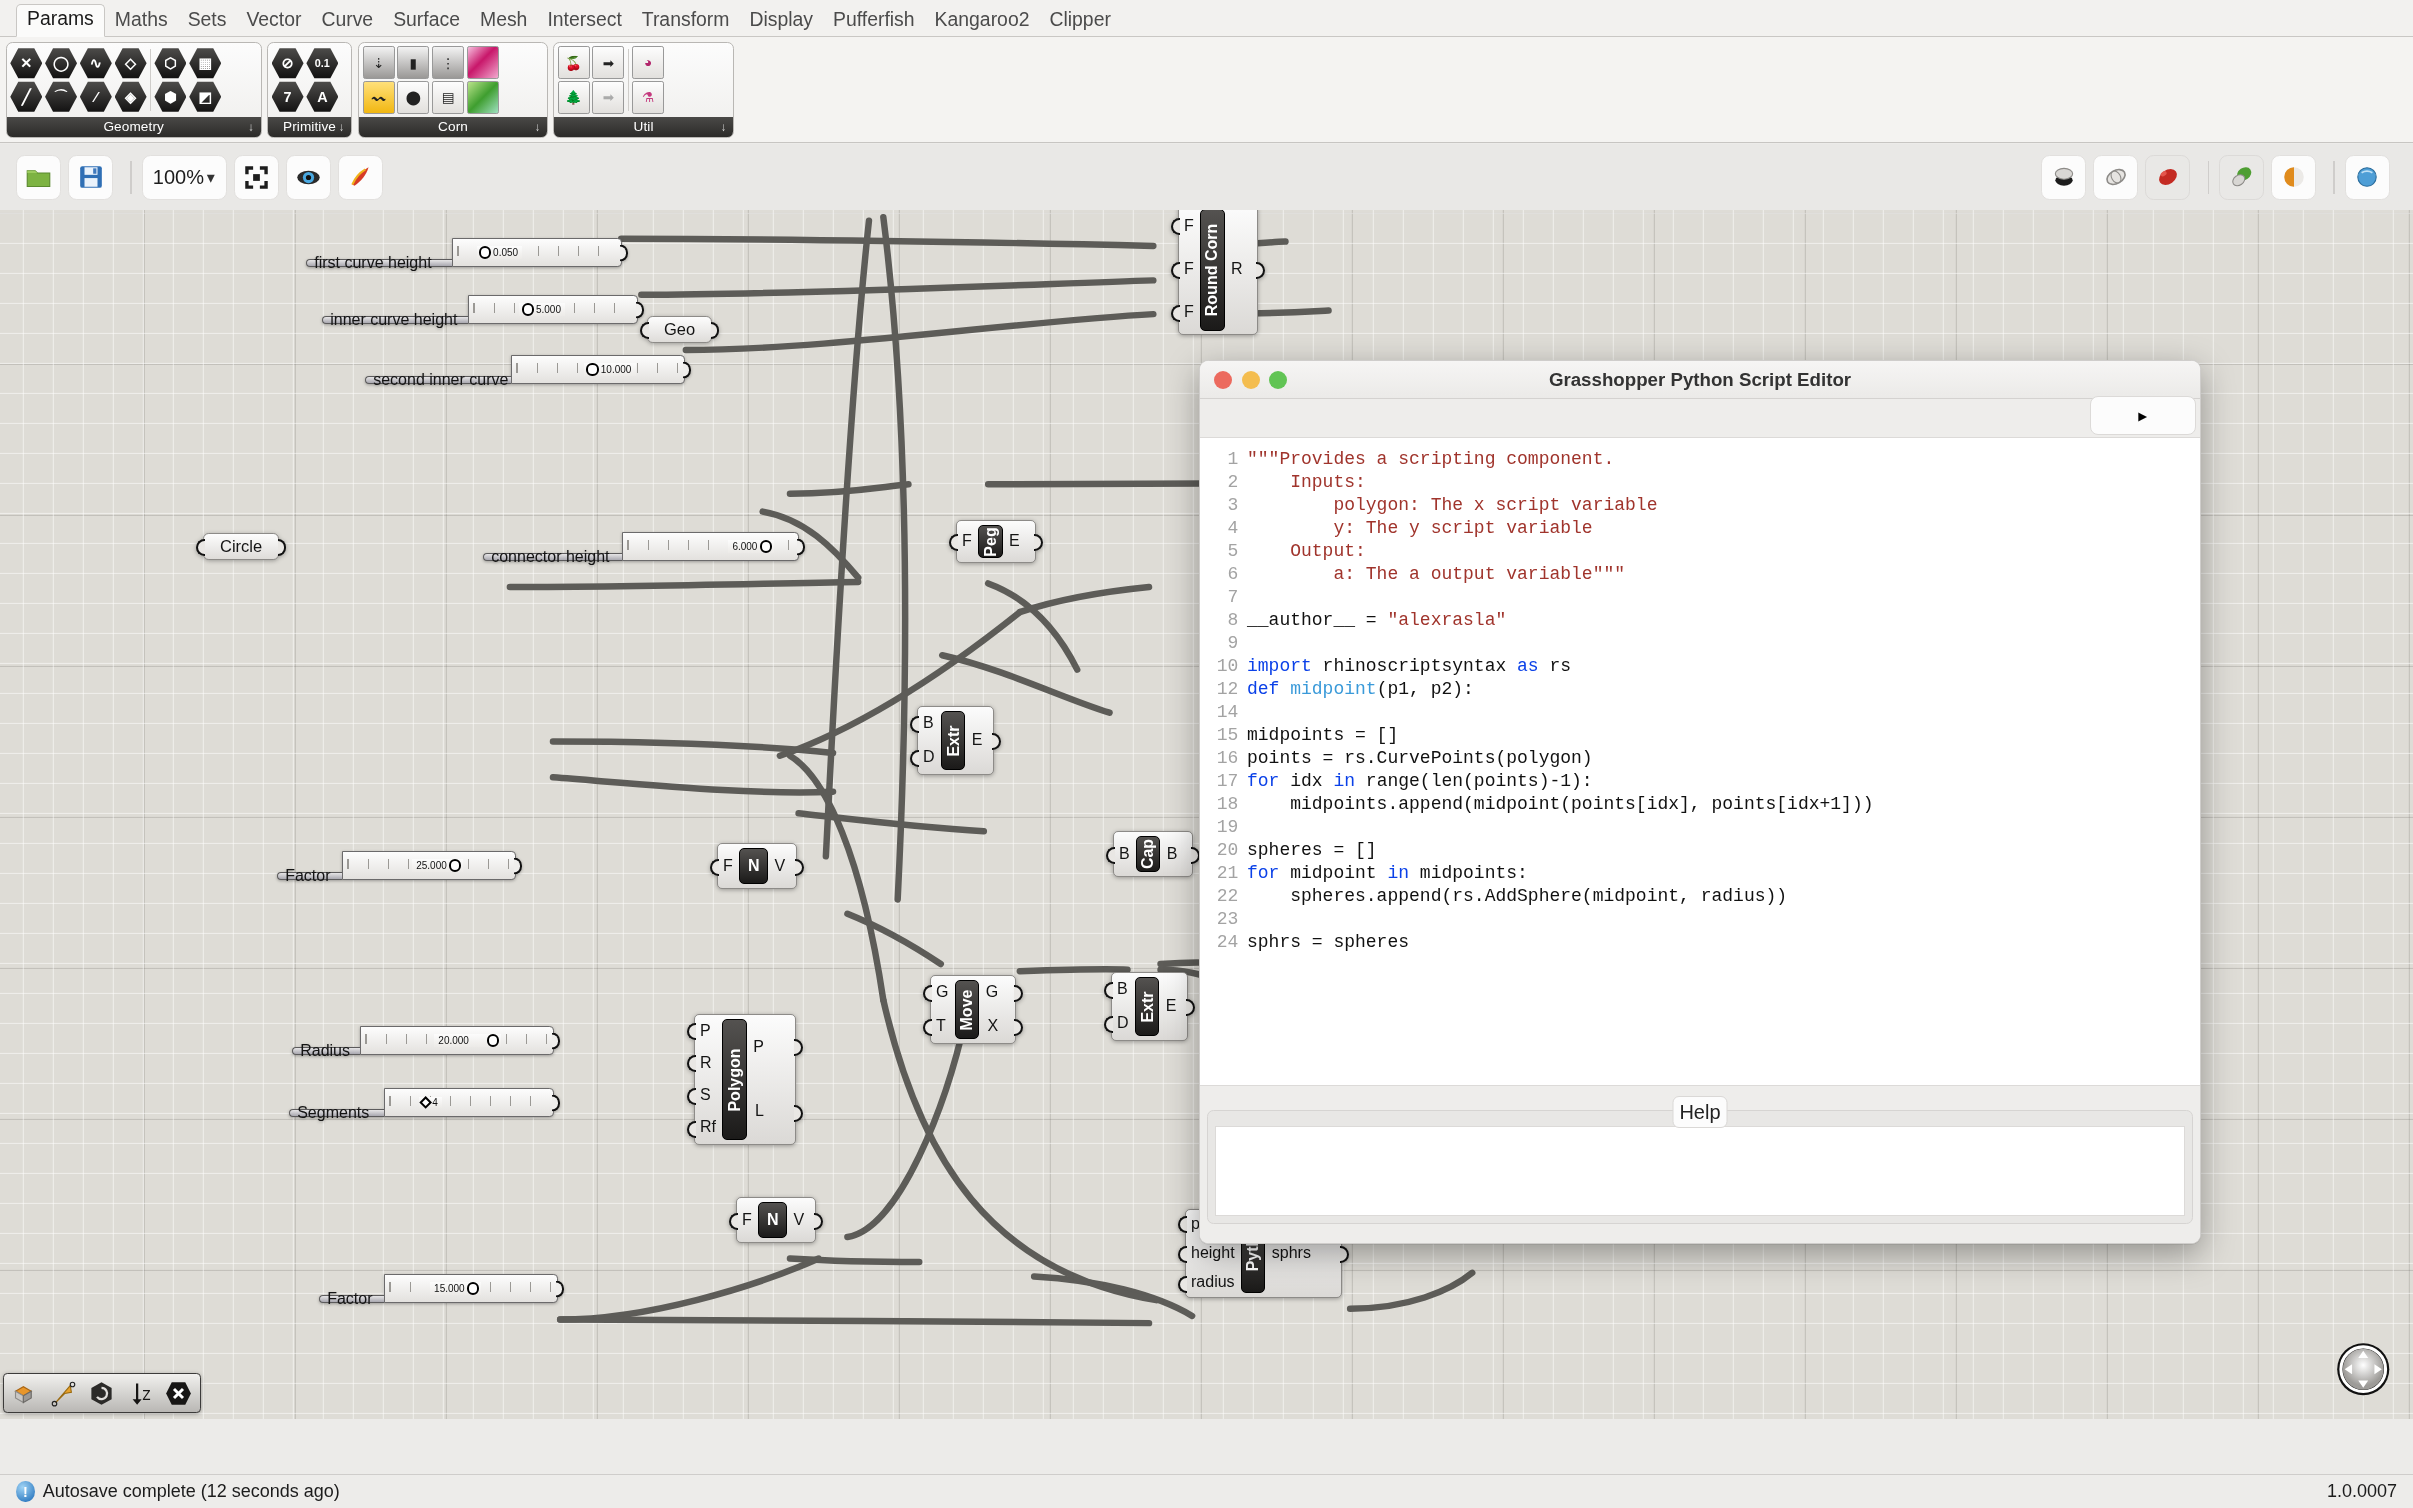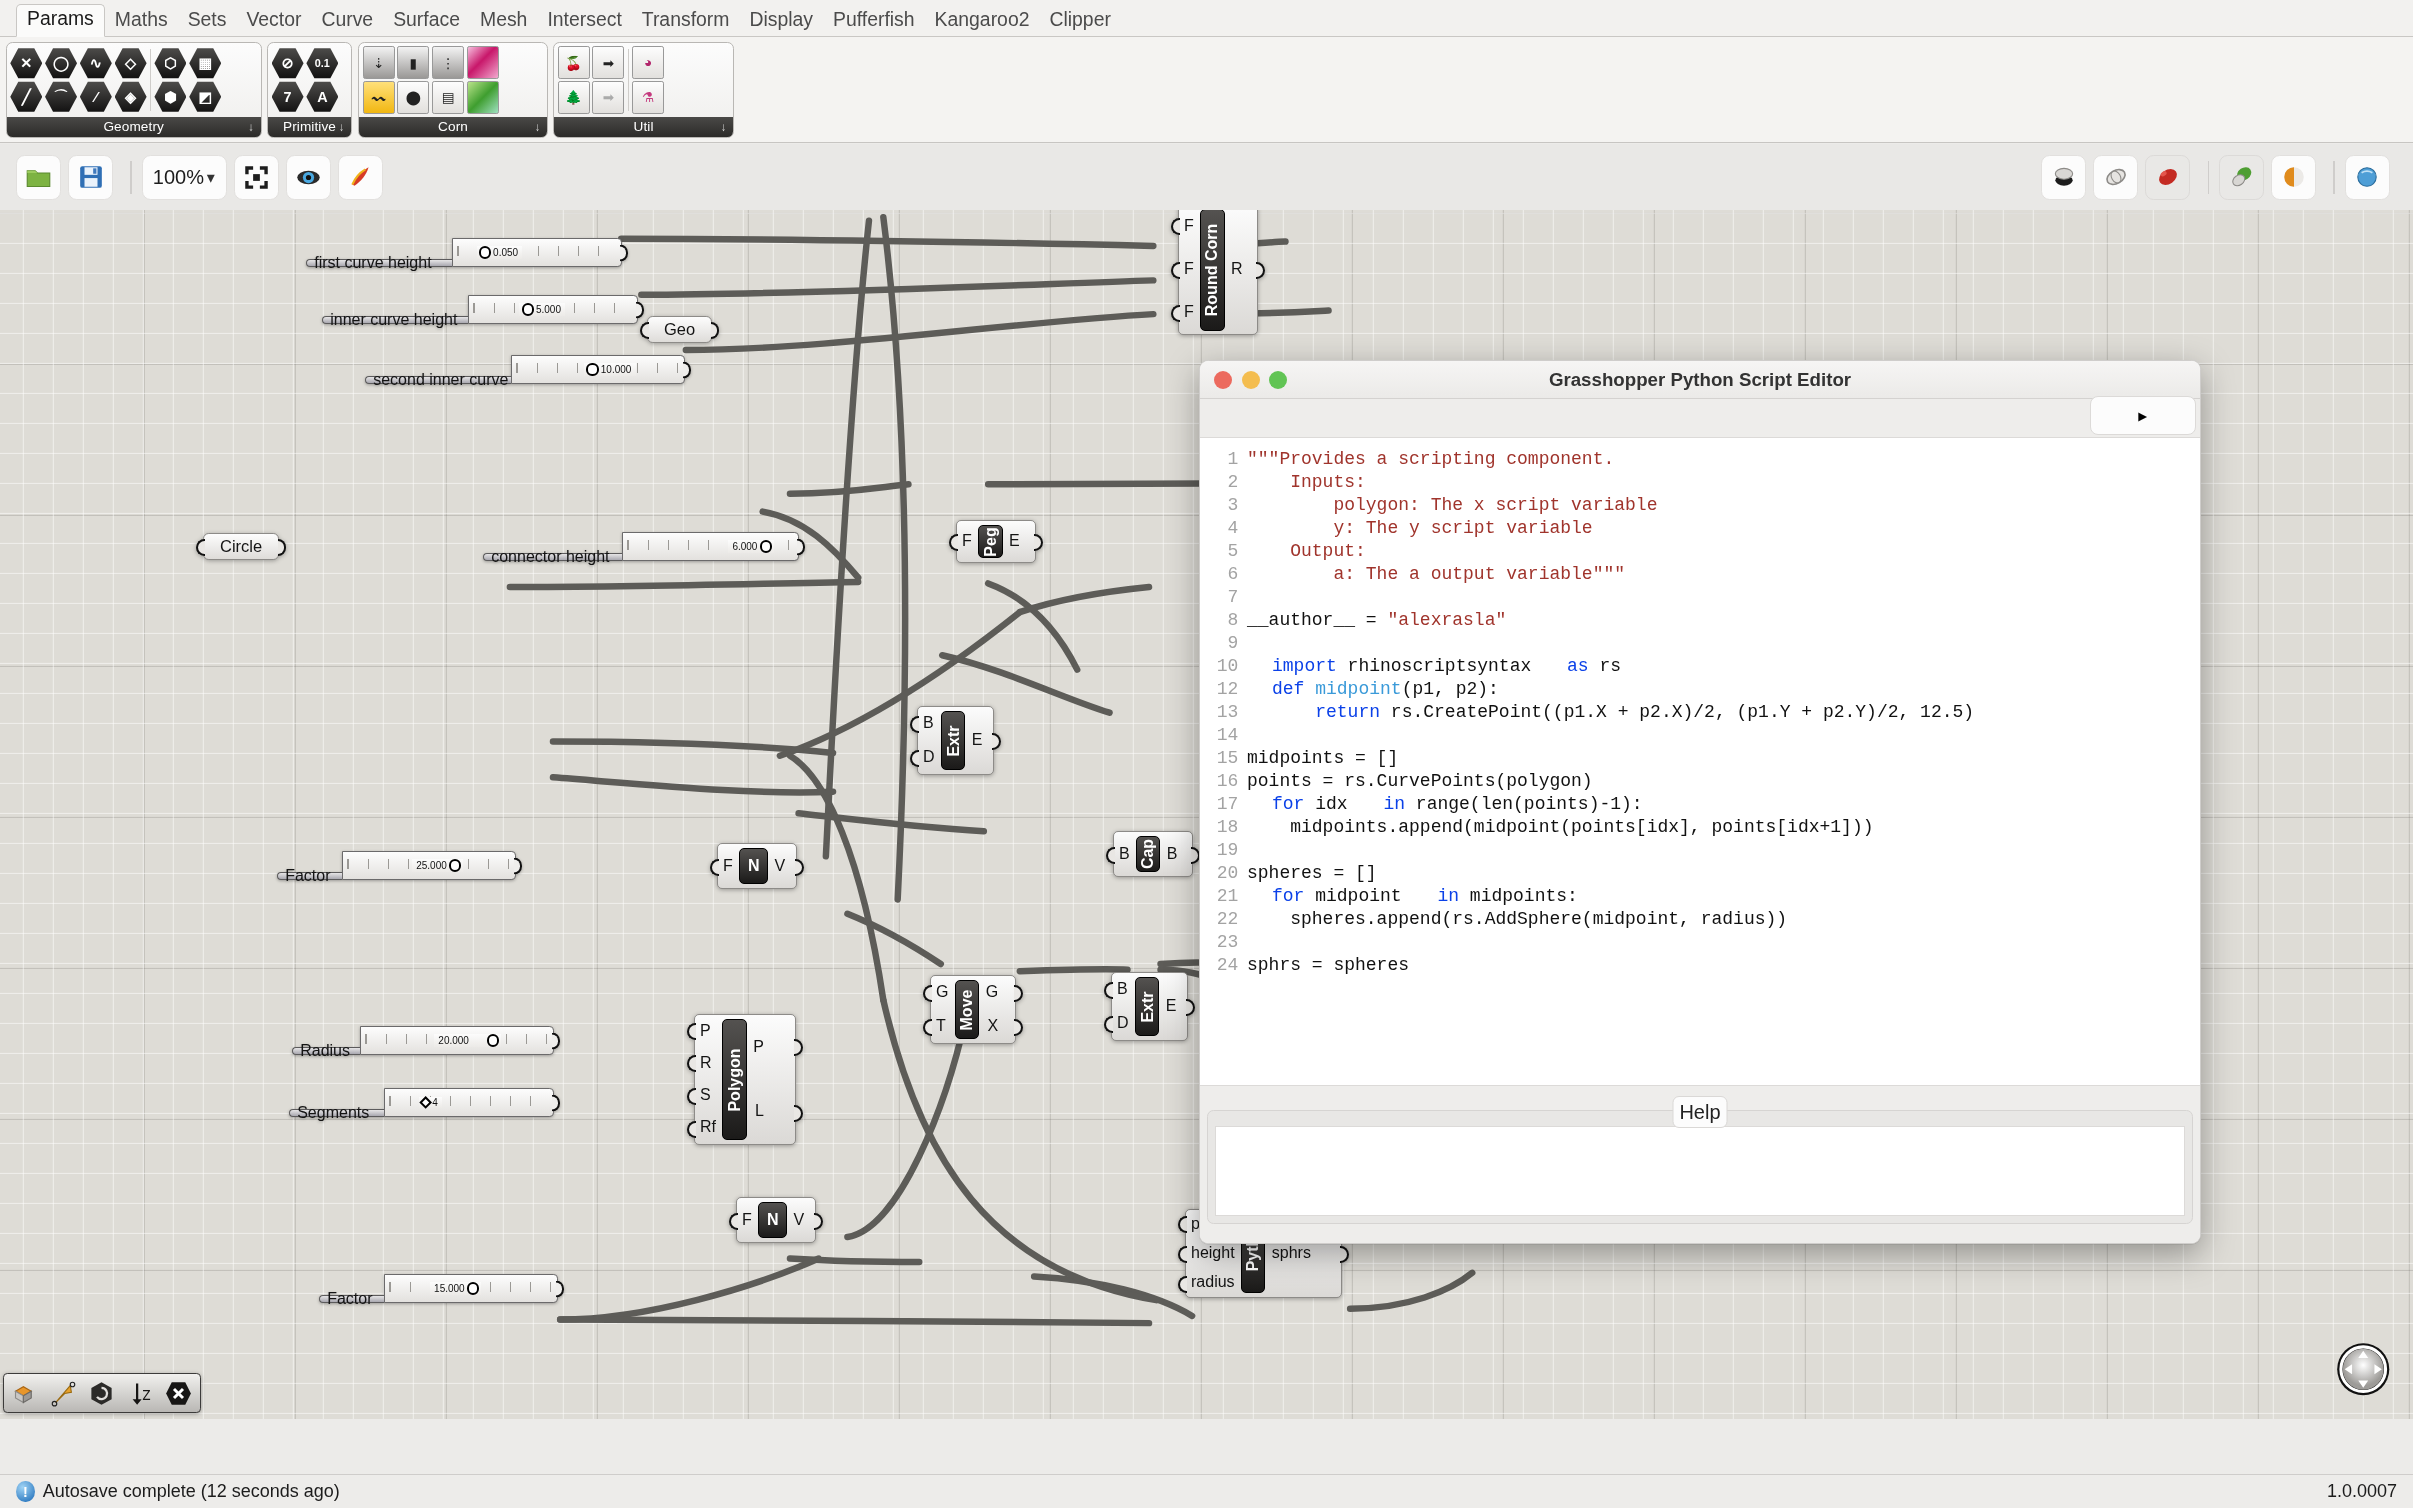"import" .kw { margin-left: 25px -> none }
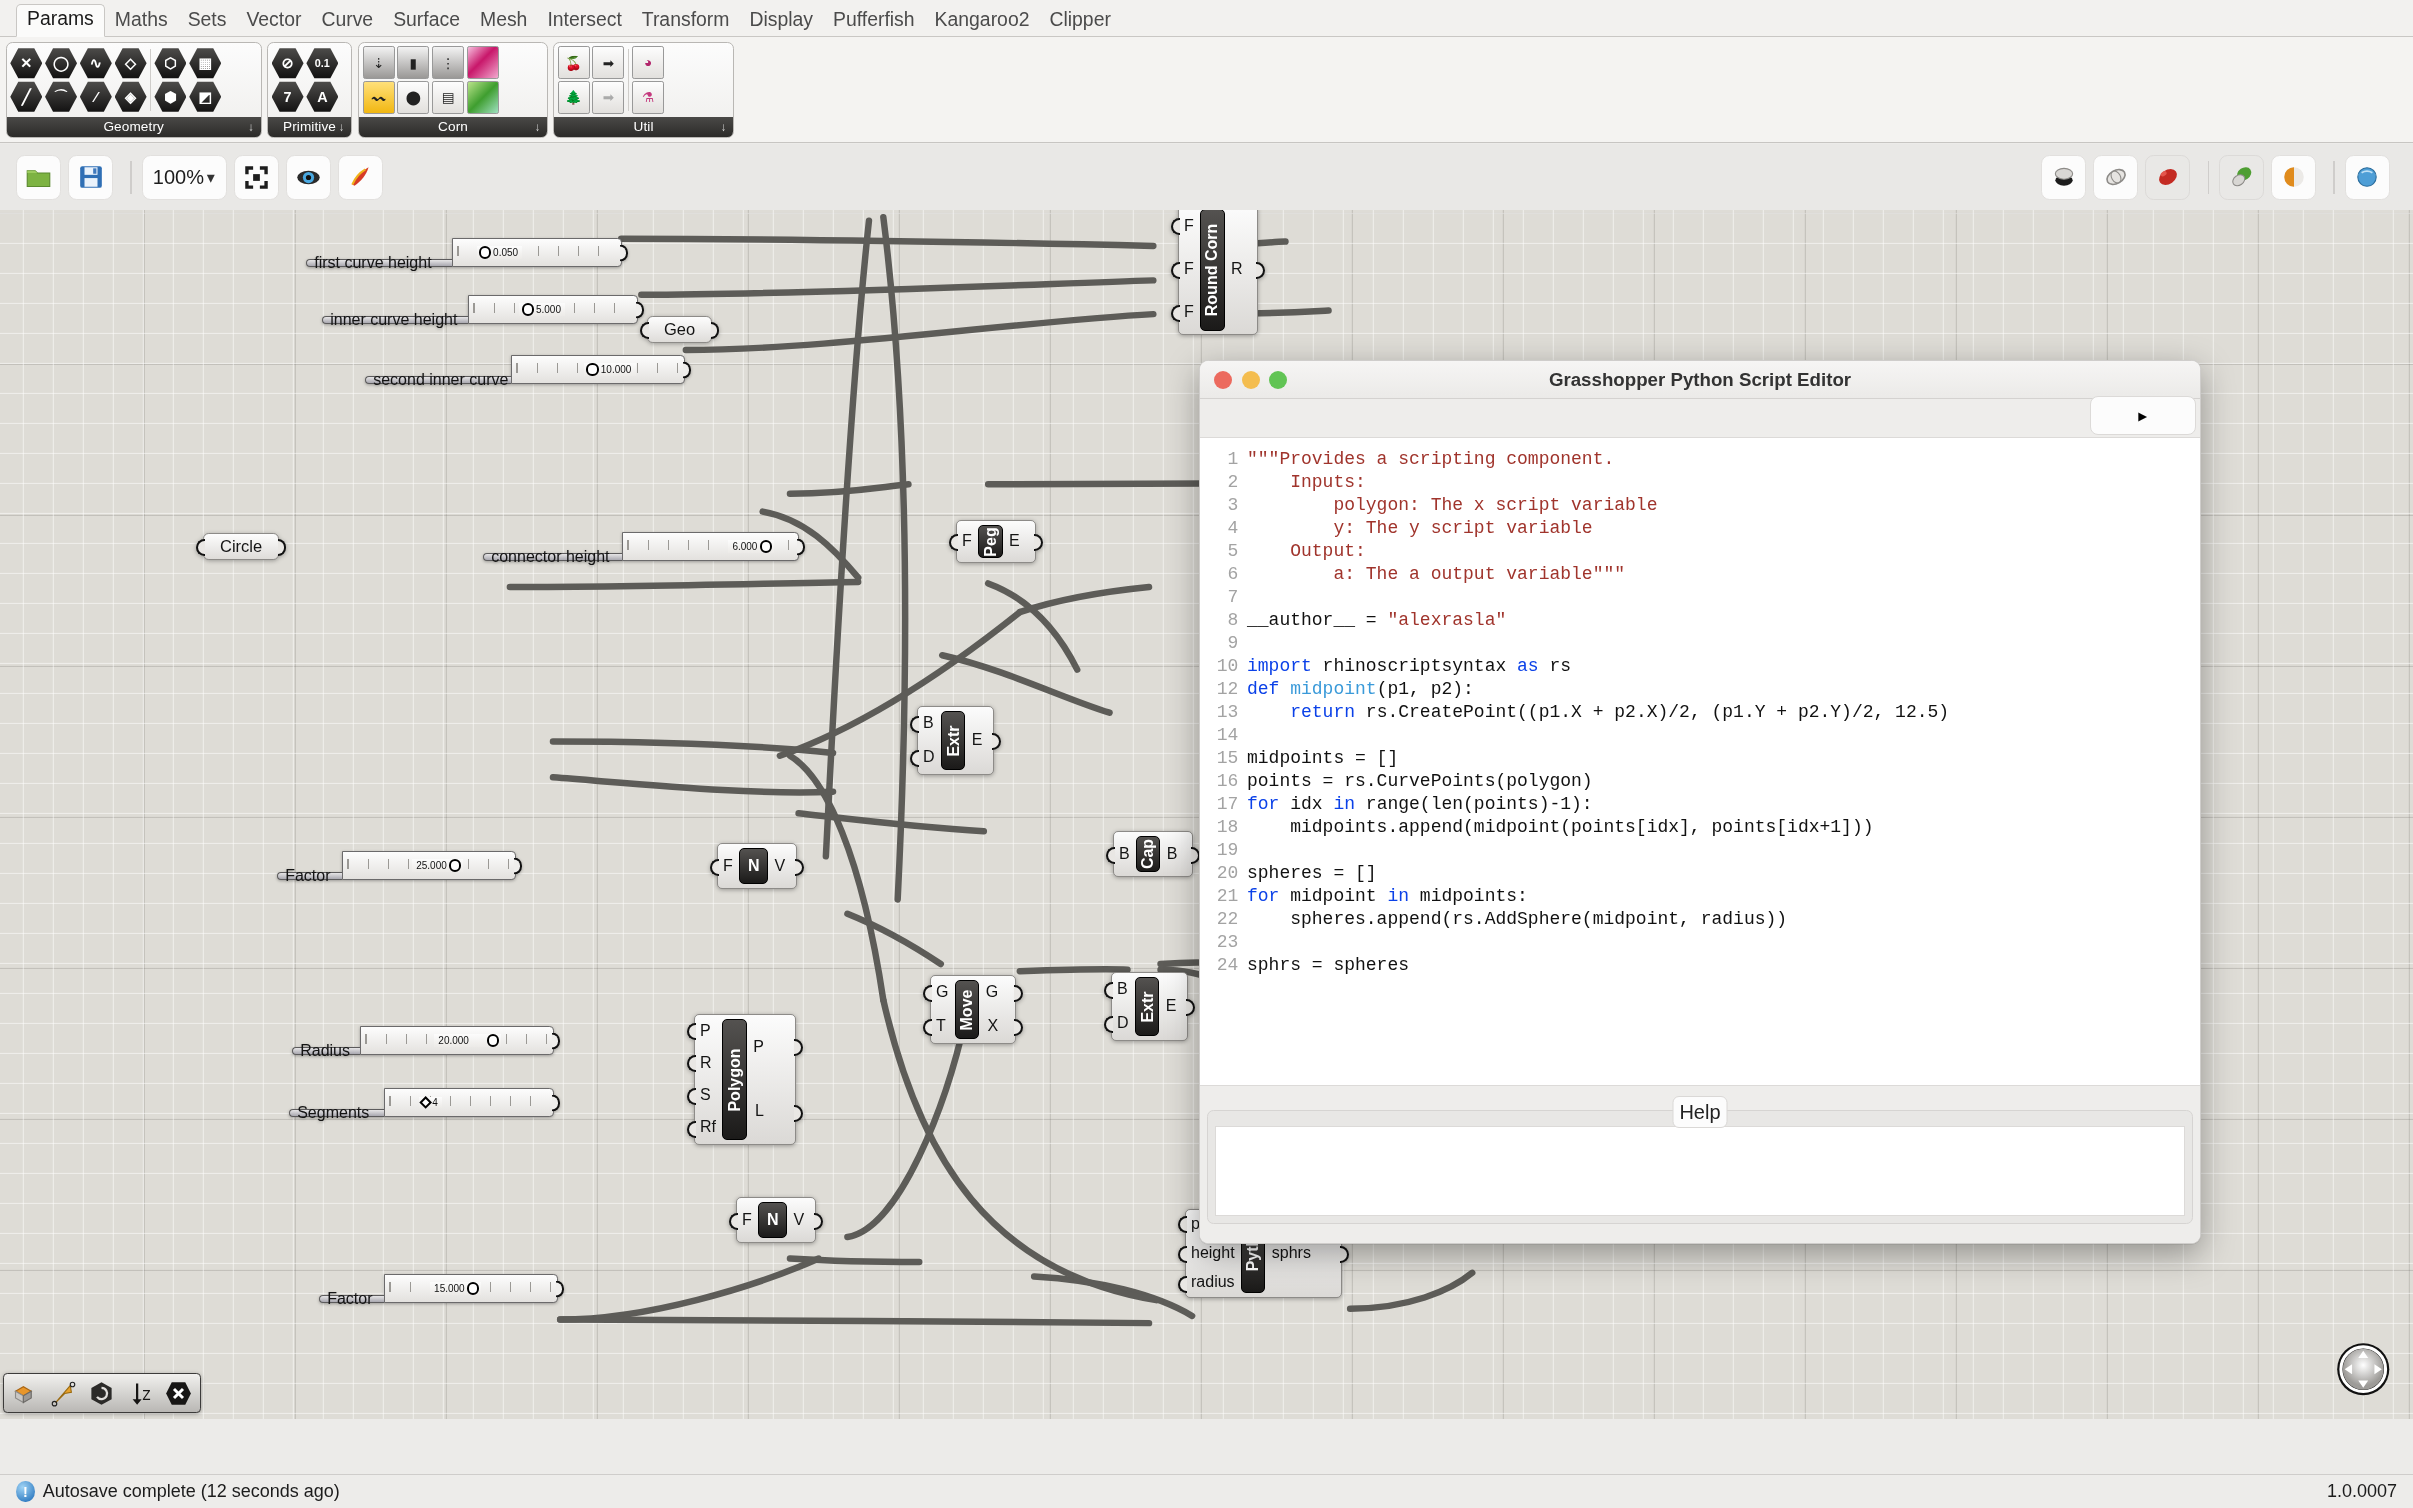"13" div.cl { html: <div><span>13</span><span><span> return</span><span> rs.CreatePoint((p1.X + p2.X)/2, (p1.Y + p2.Y)/2, 12.5)</span></span></div> -> none }
